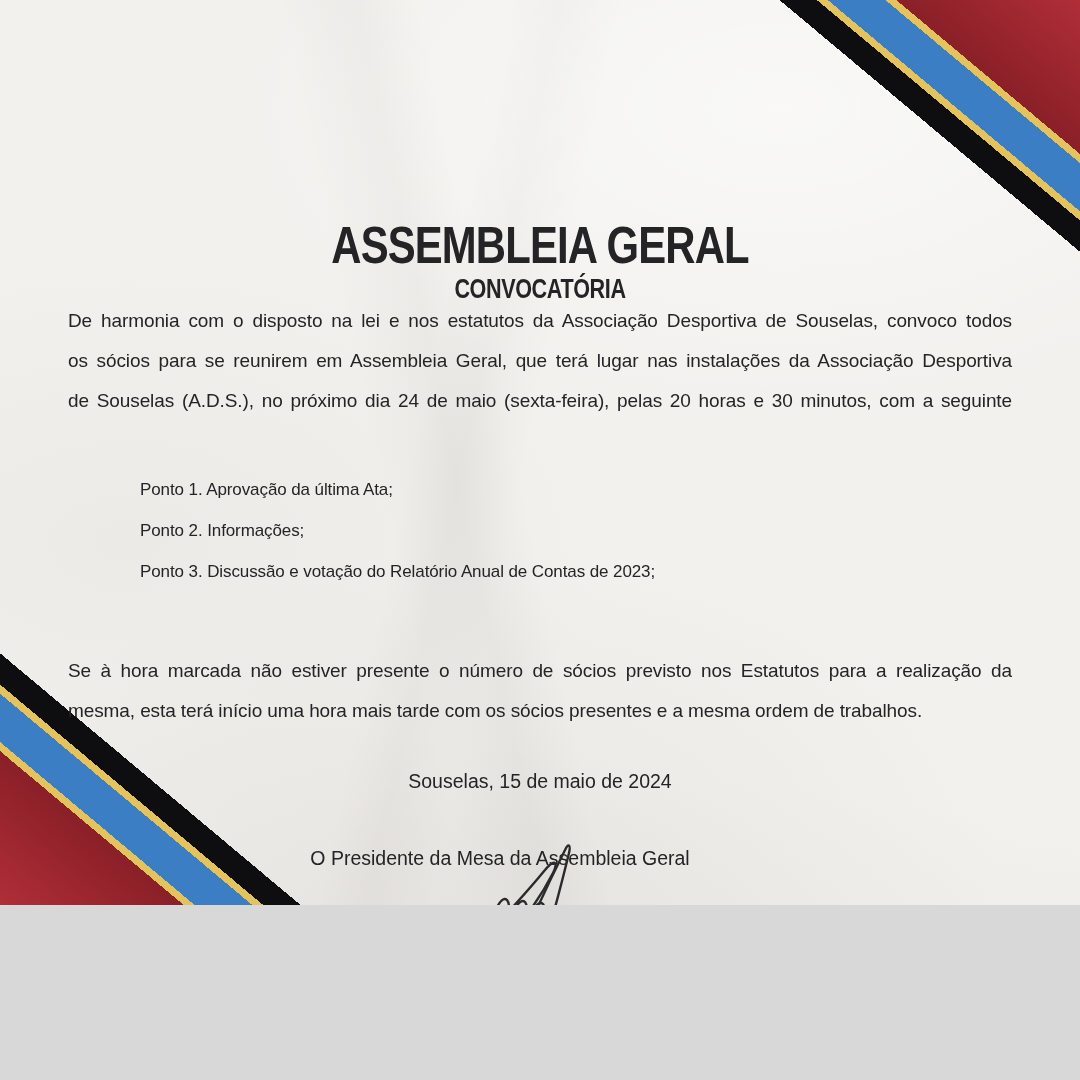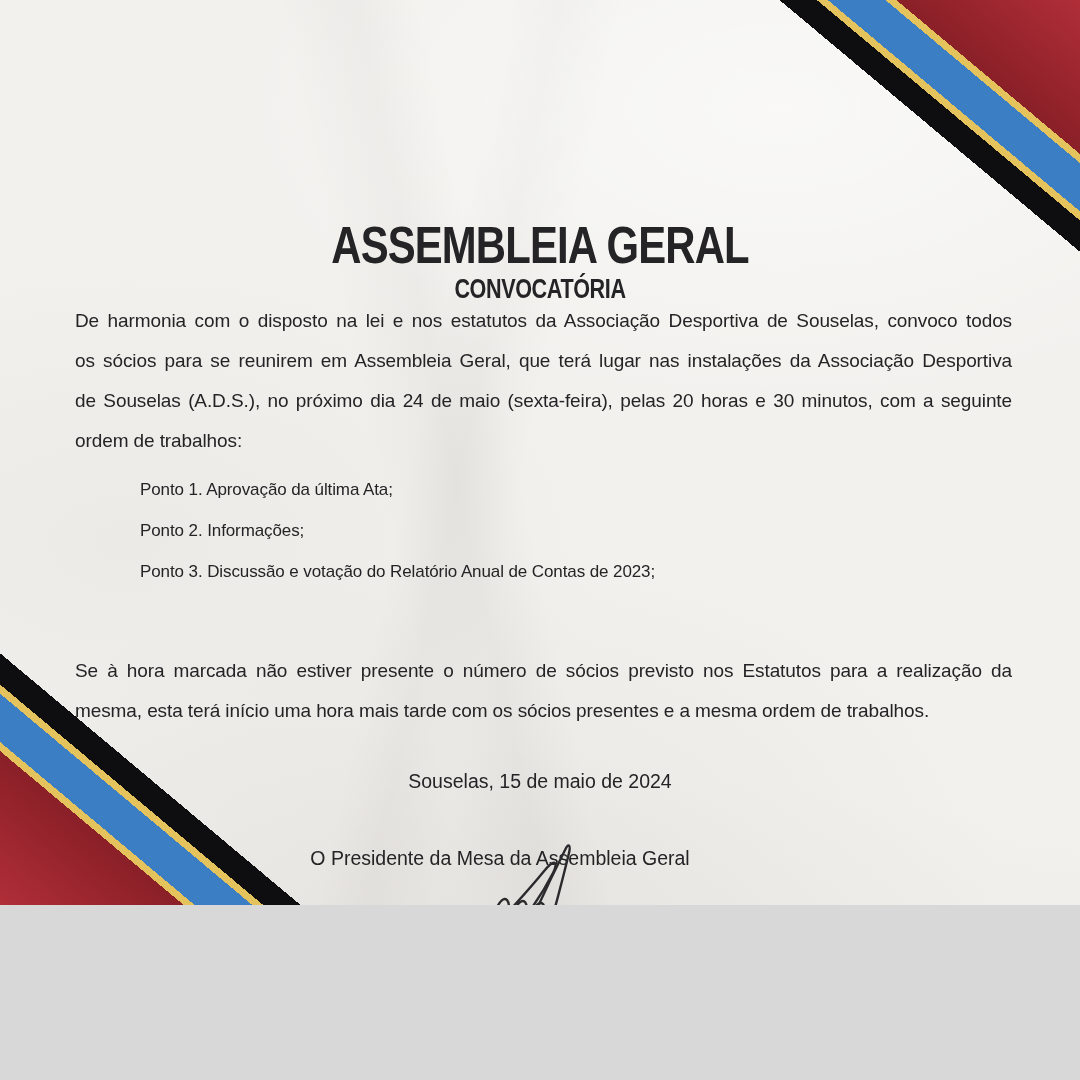"De harmonia com o disposto" .jline { margin-left: 7px -> none }
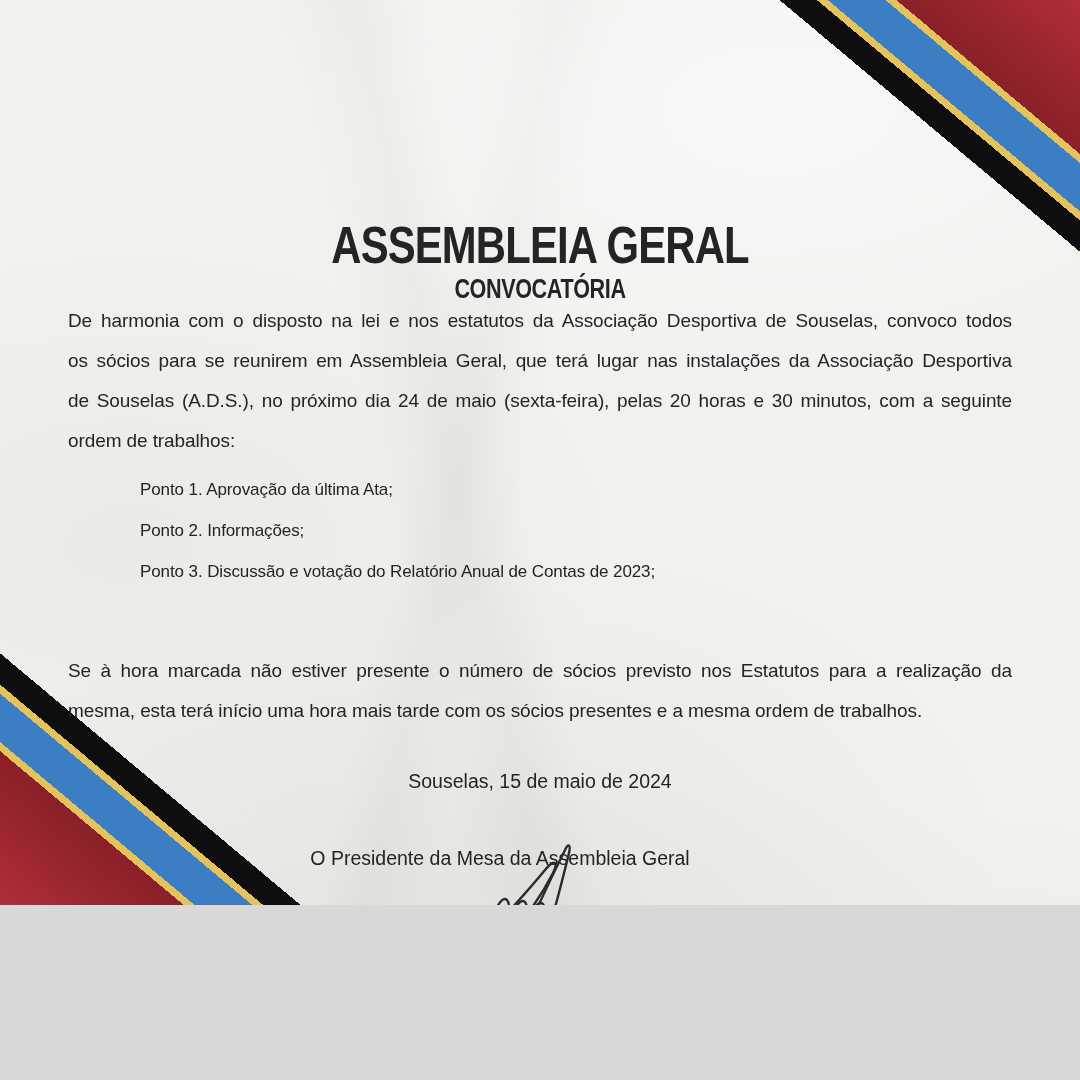"ordem de trabalhos:" div.jline { html: <div>ordem de trabalhos:</div> -> none }
